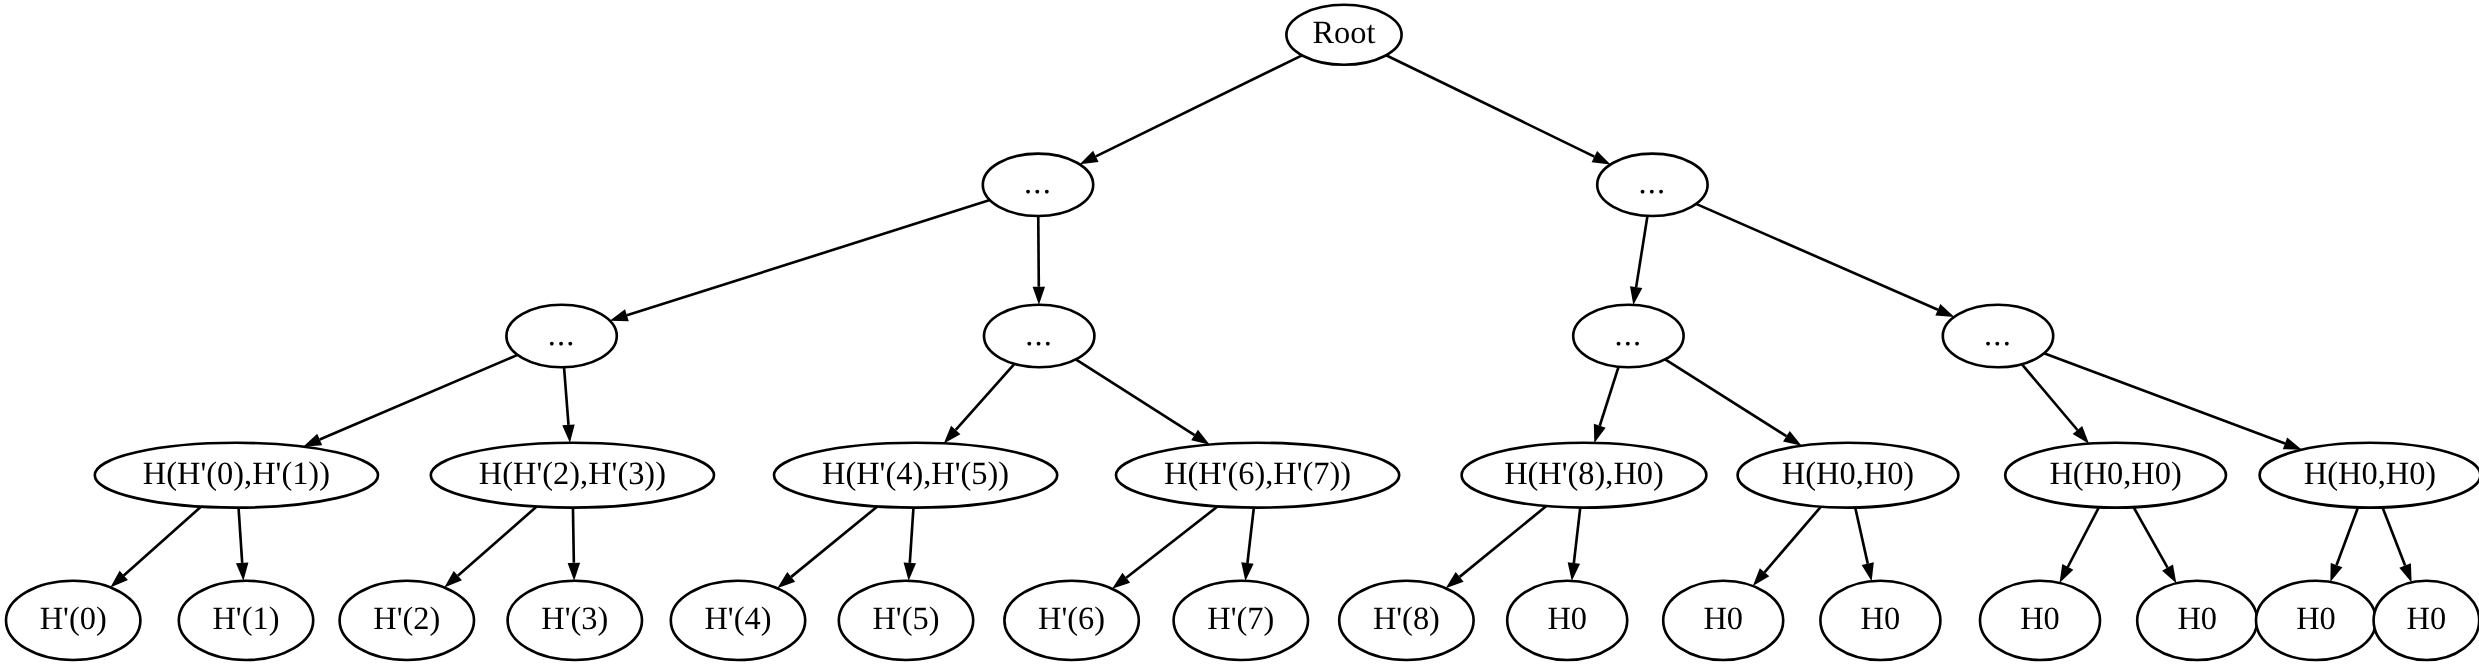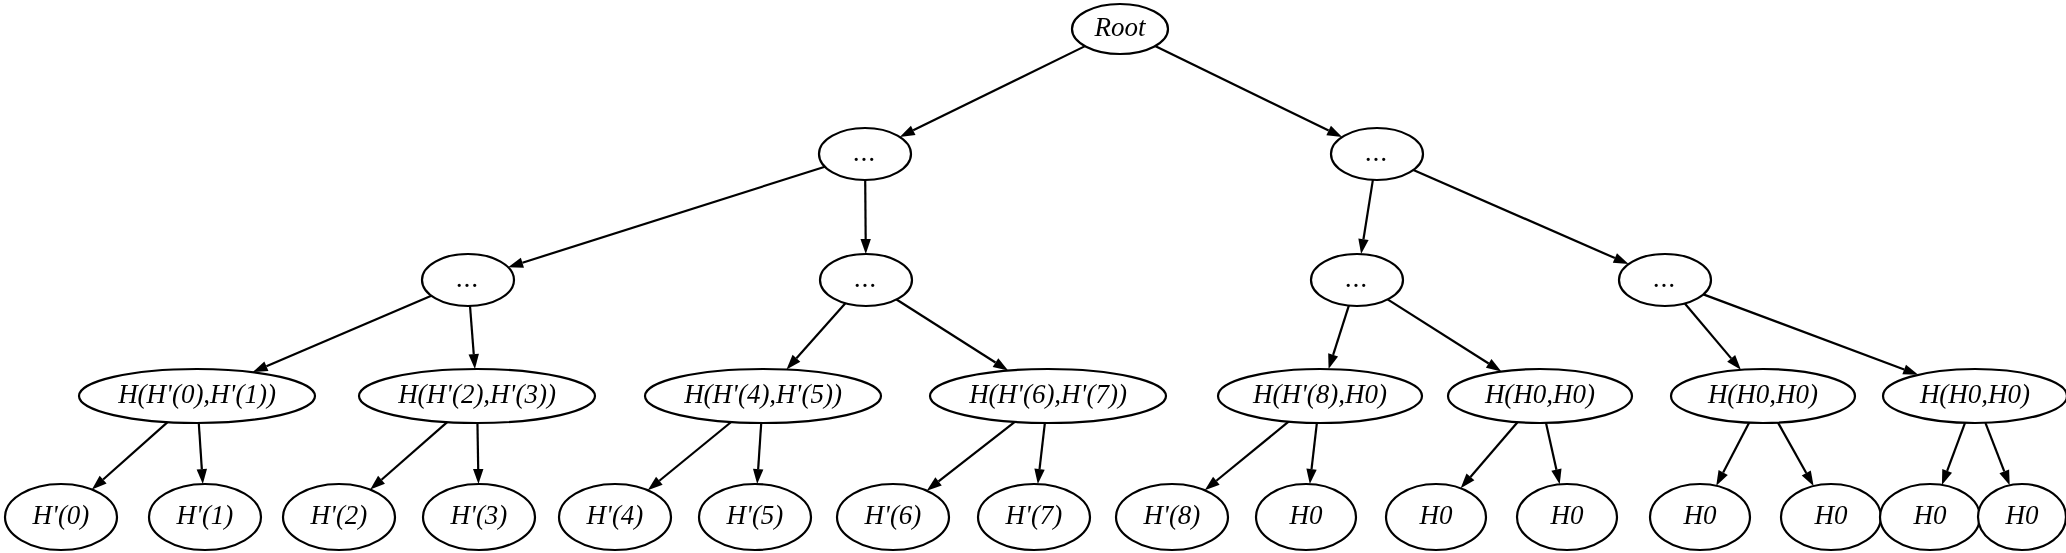"Root" #diagram-root { font-style: italic -> none }
